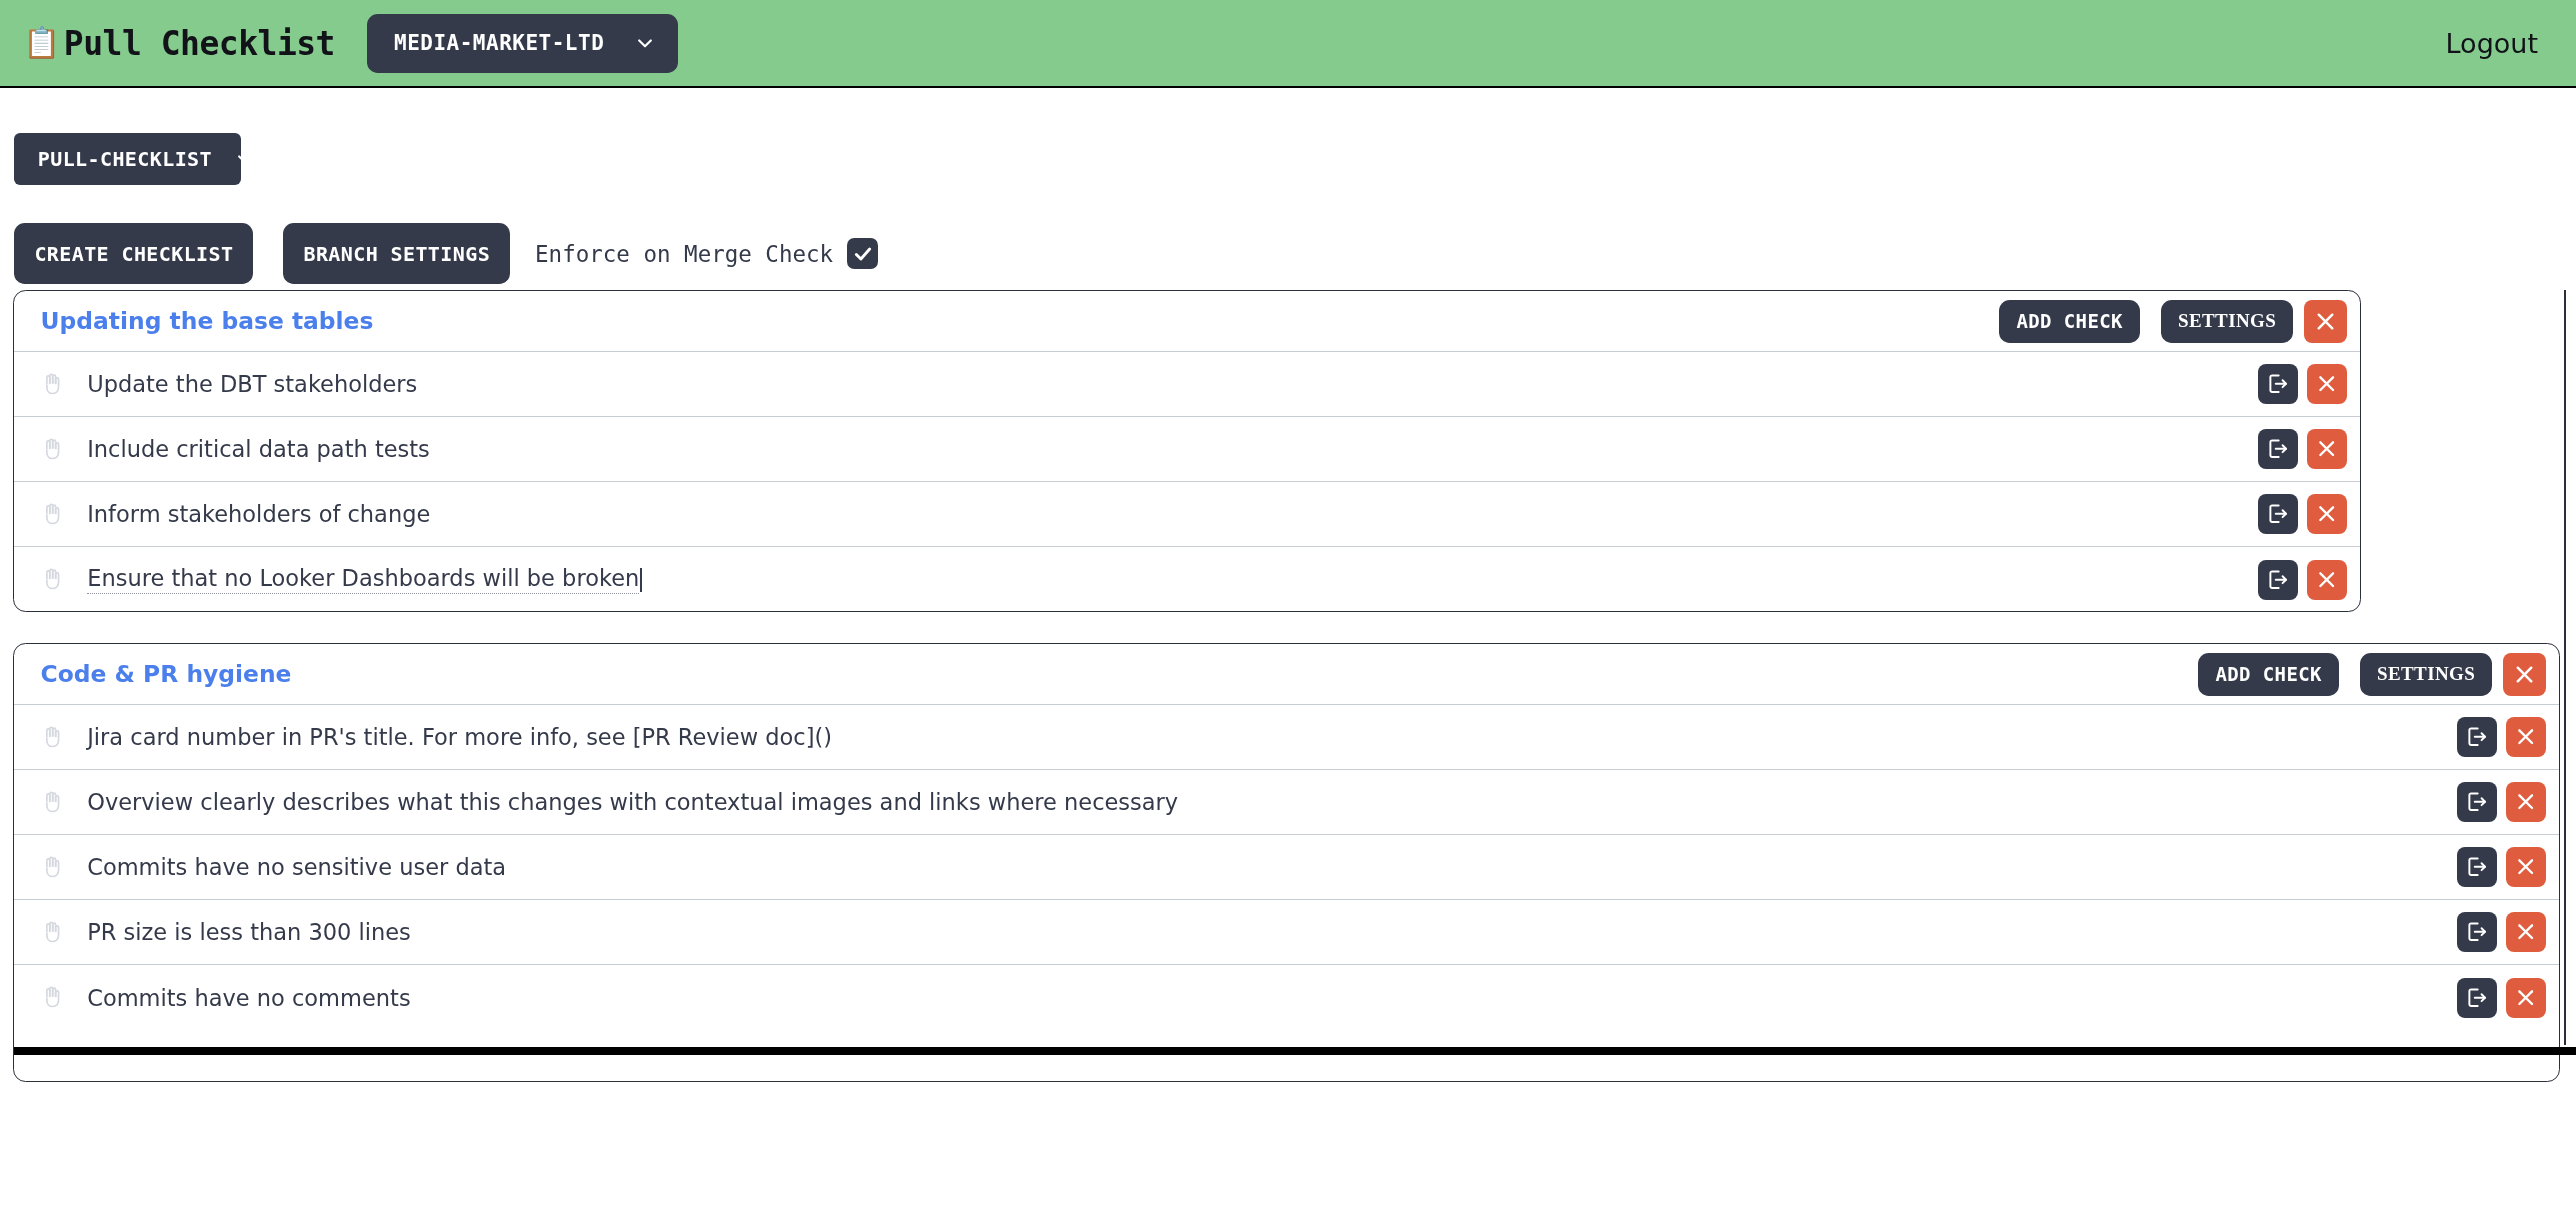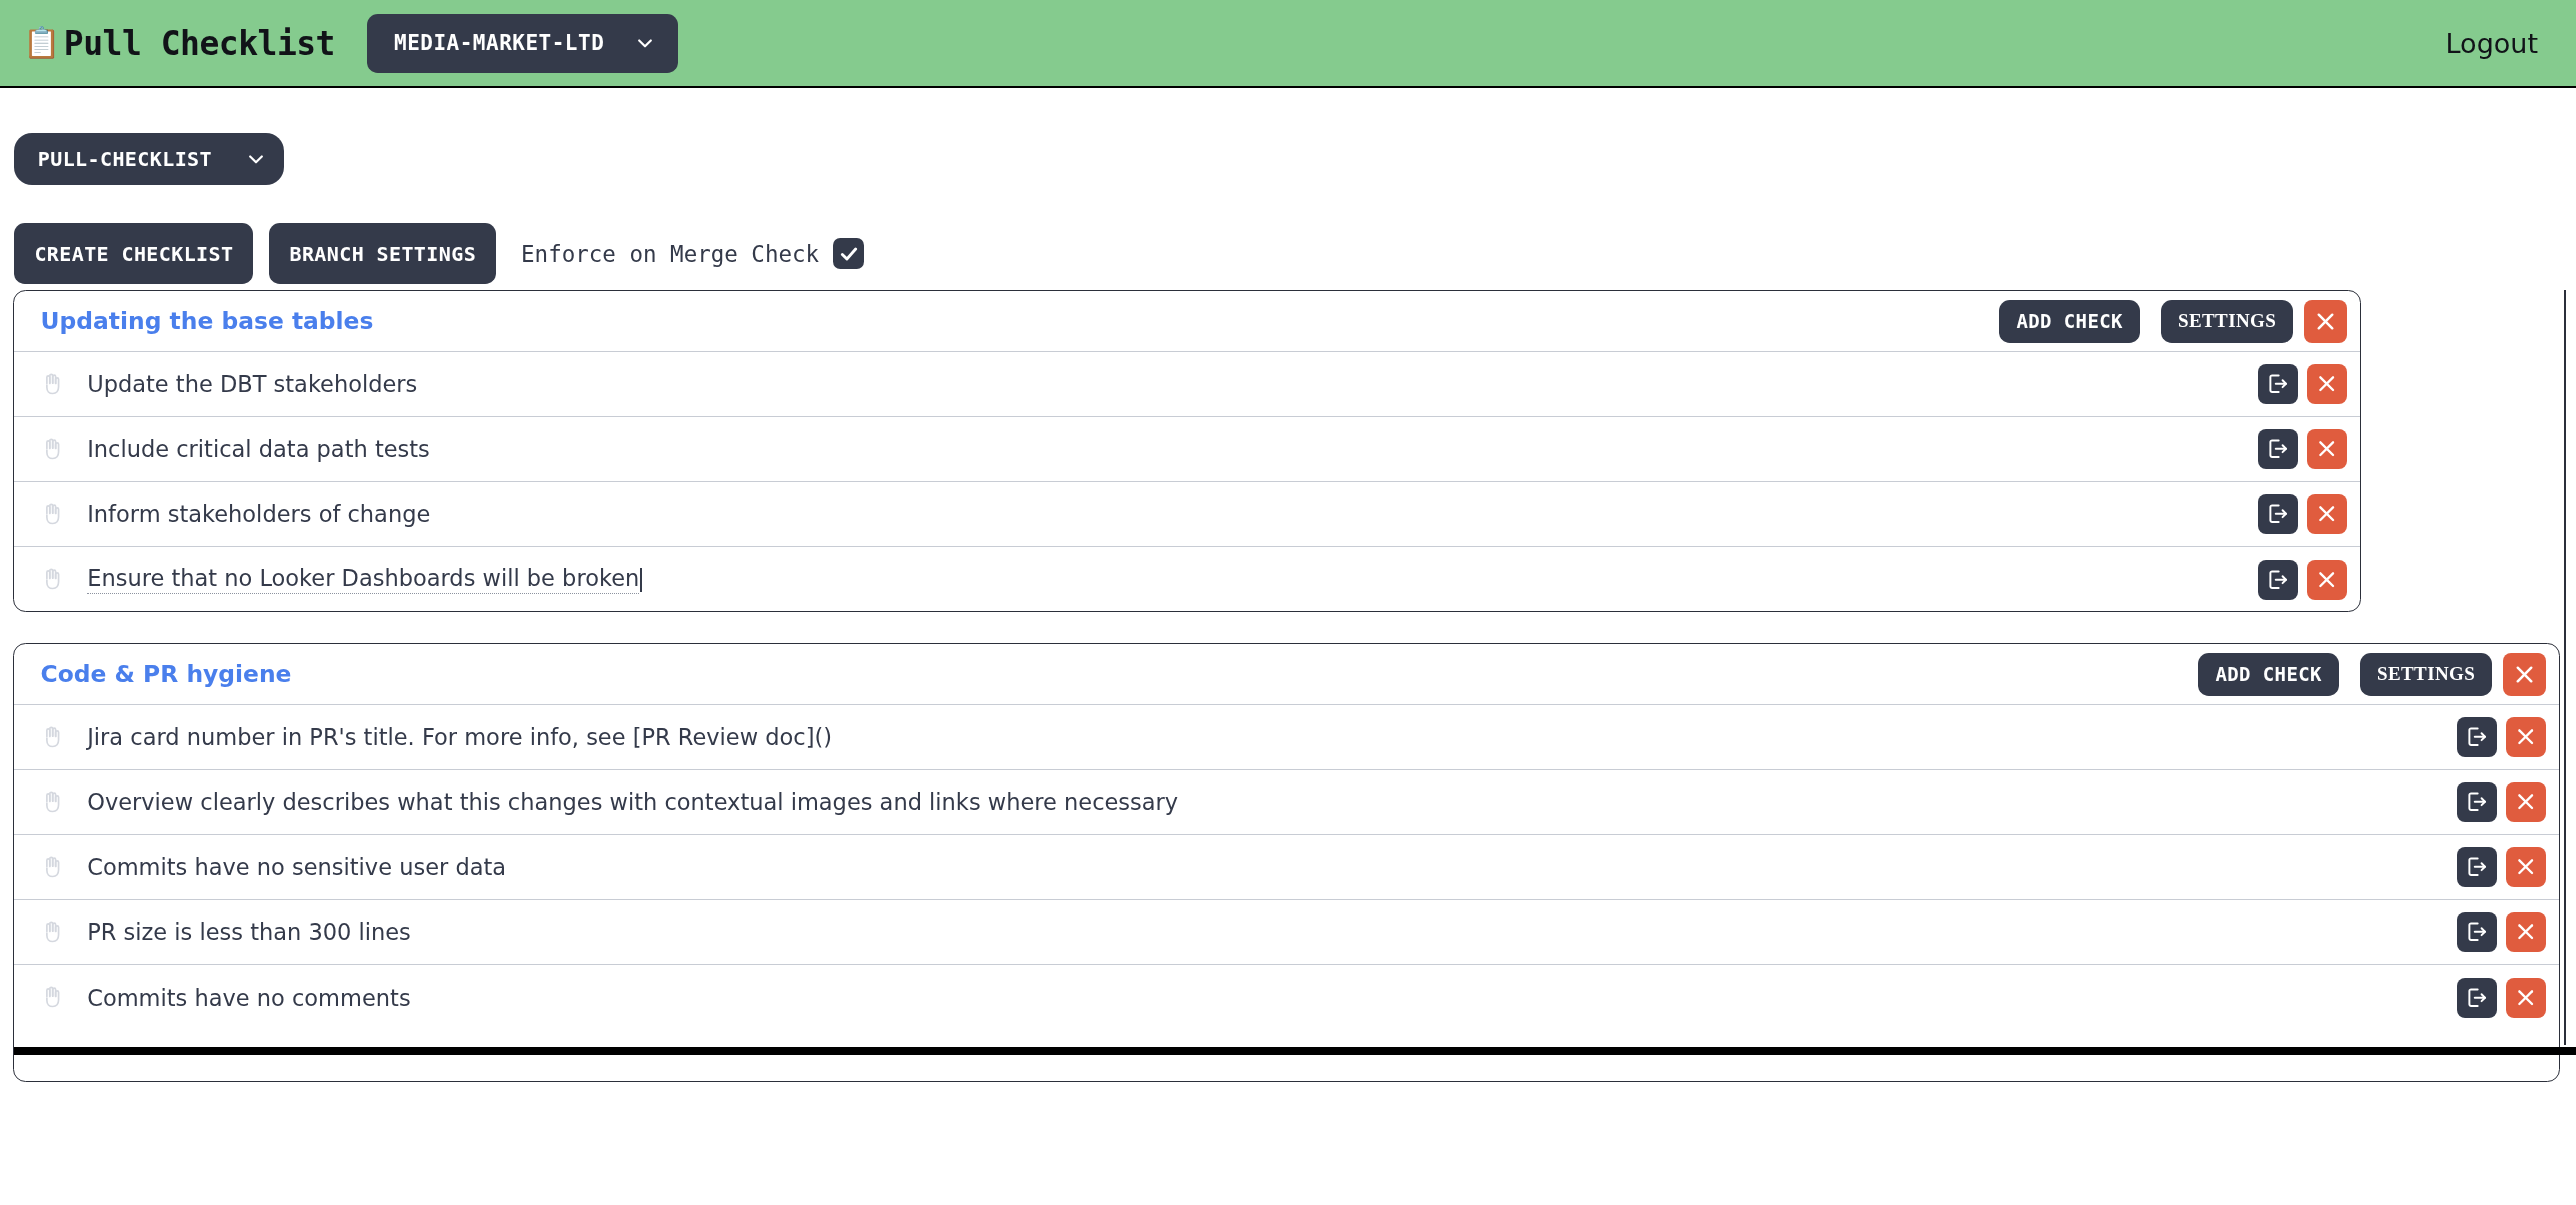"PULL-CHECKLIST" .repo-select { border-radius: 18px -> 6px; width: 270px -> 227px }
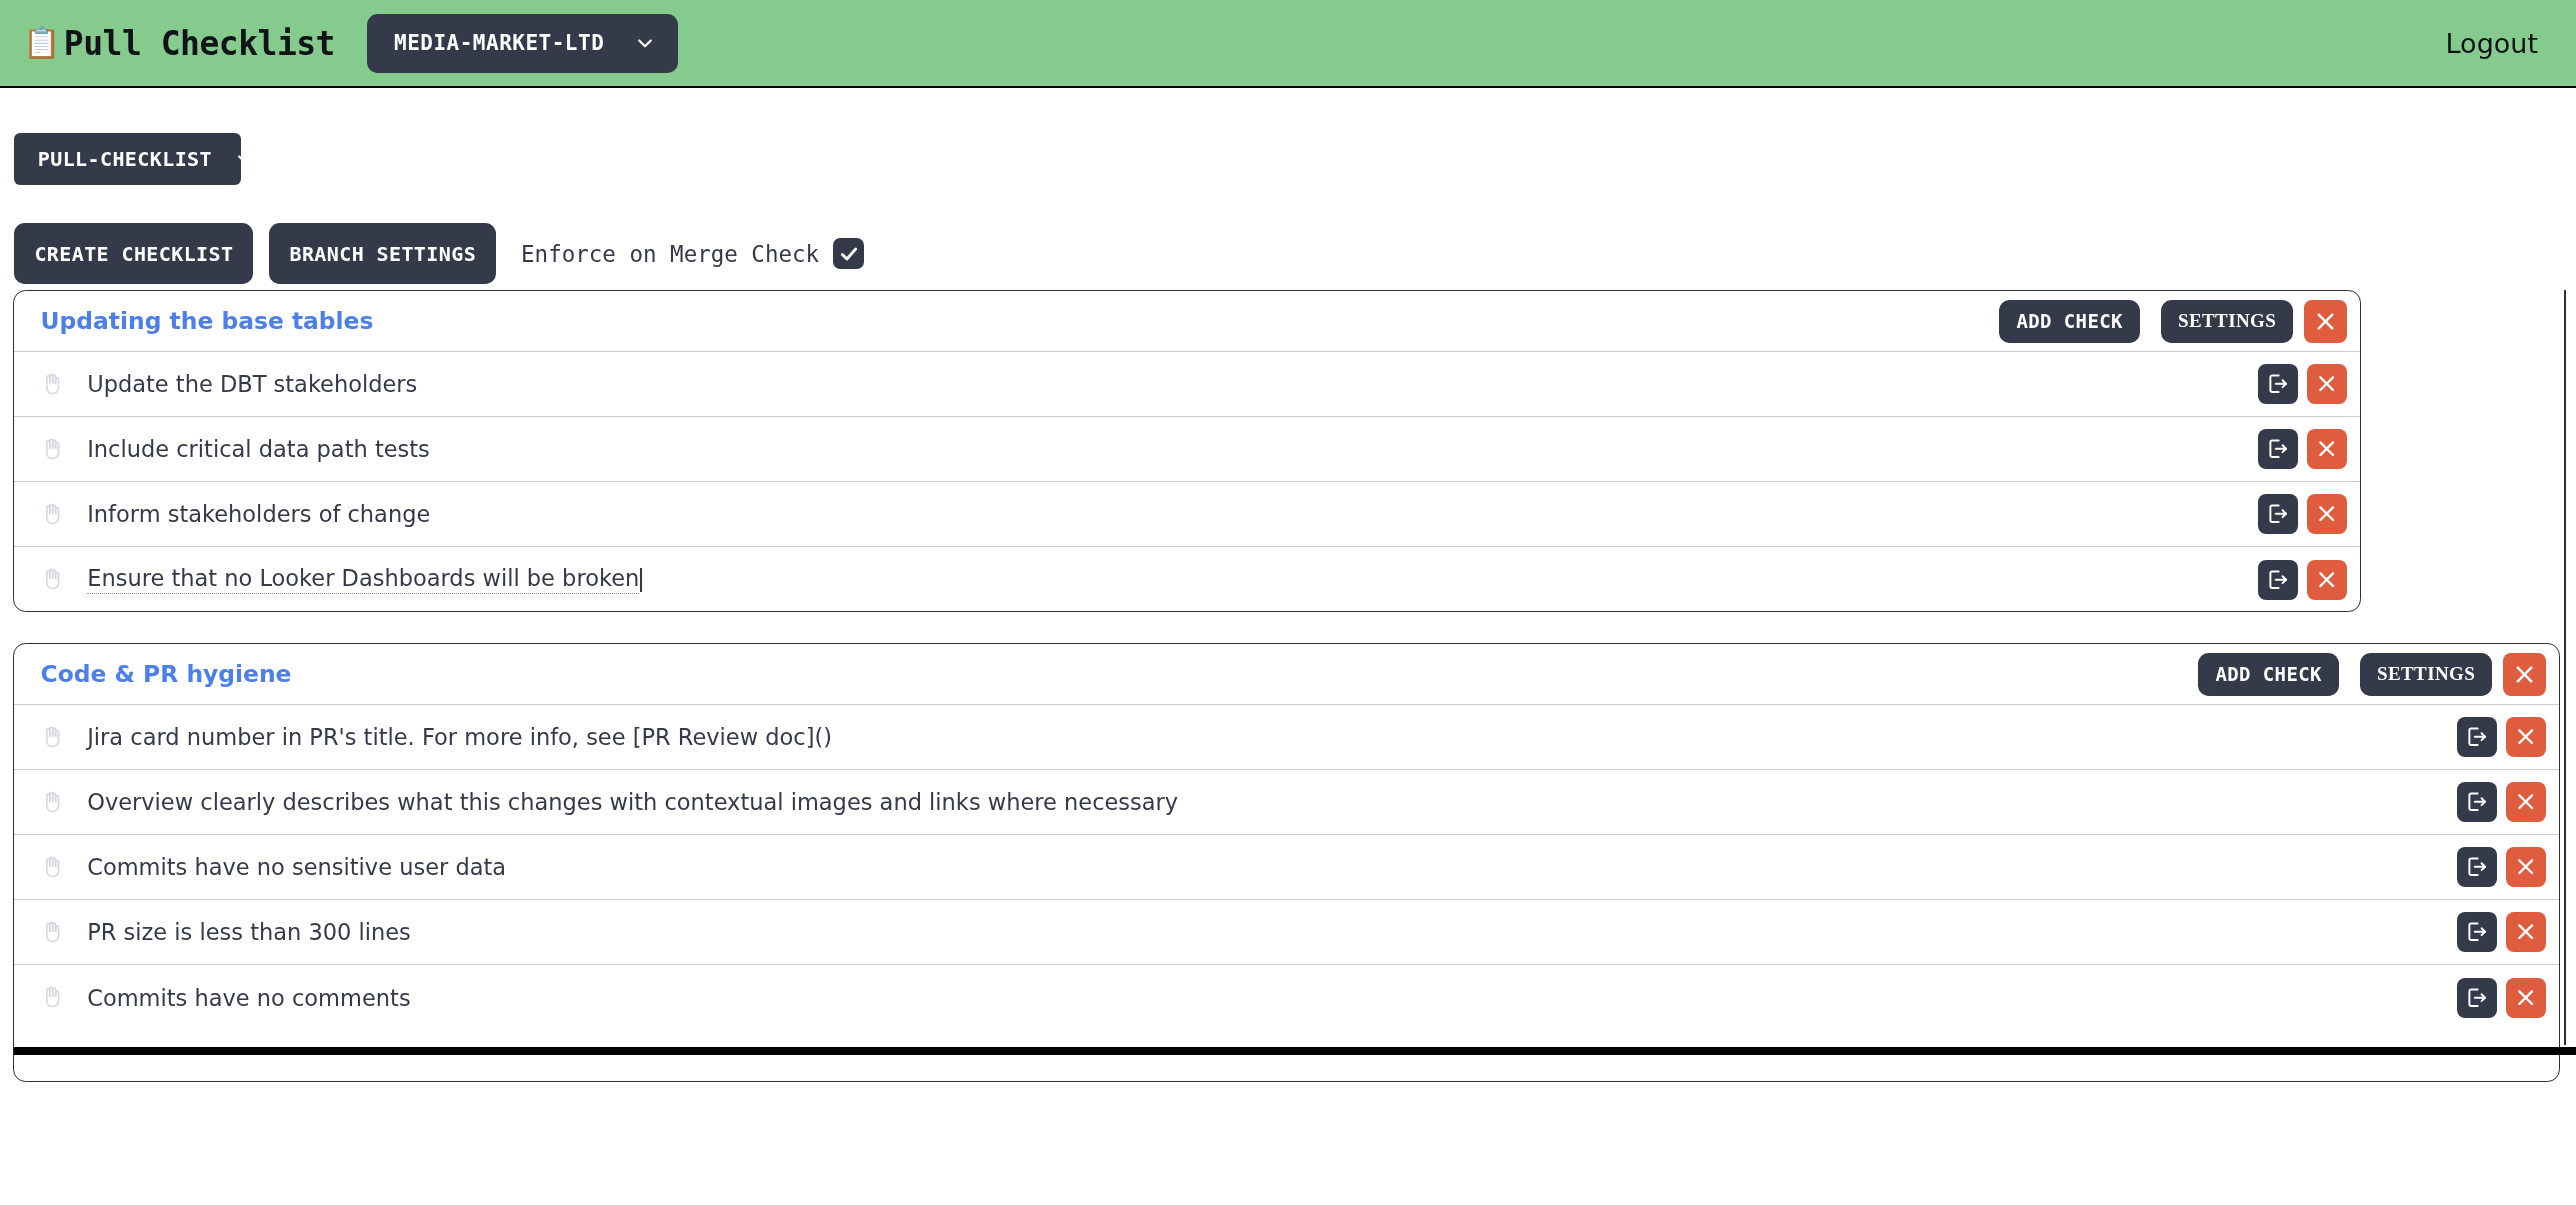"BRANCH SETTINGS" .actionrow .pill + .pill { margin-left: 16px -> 30px }
